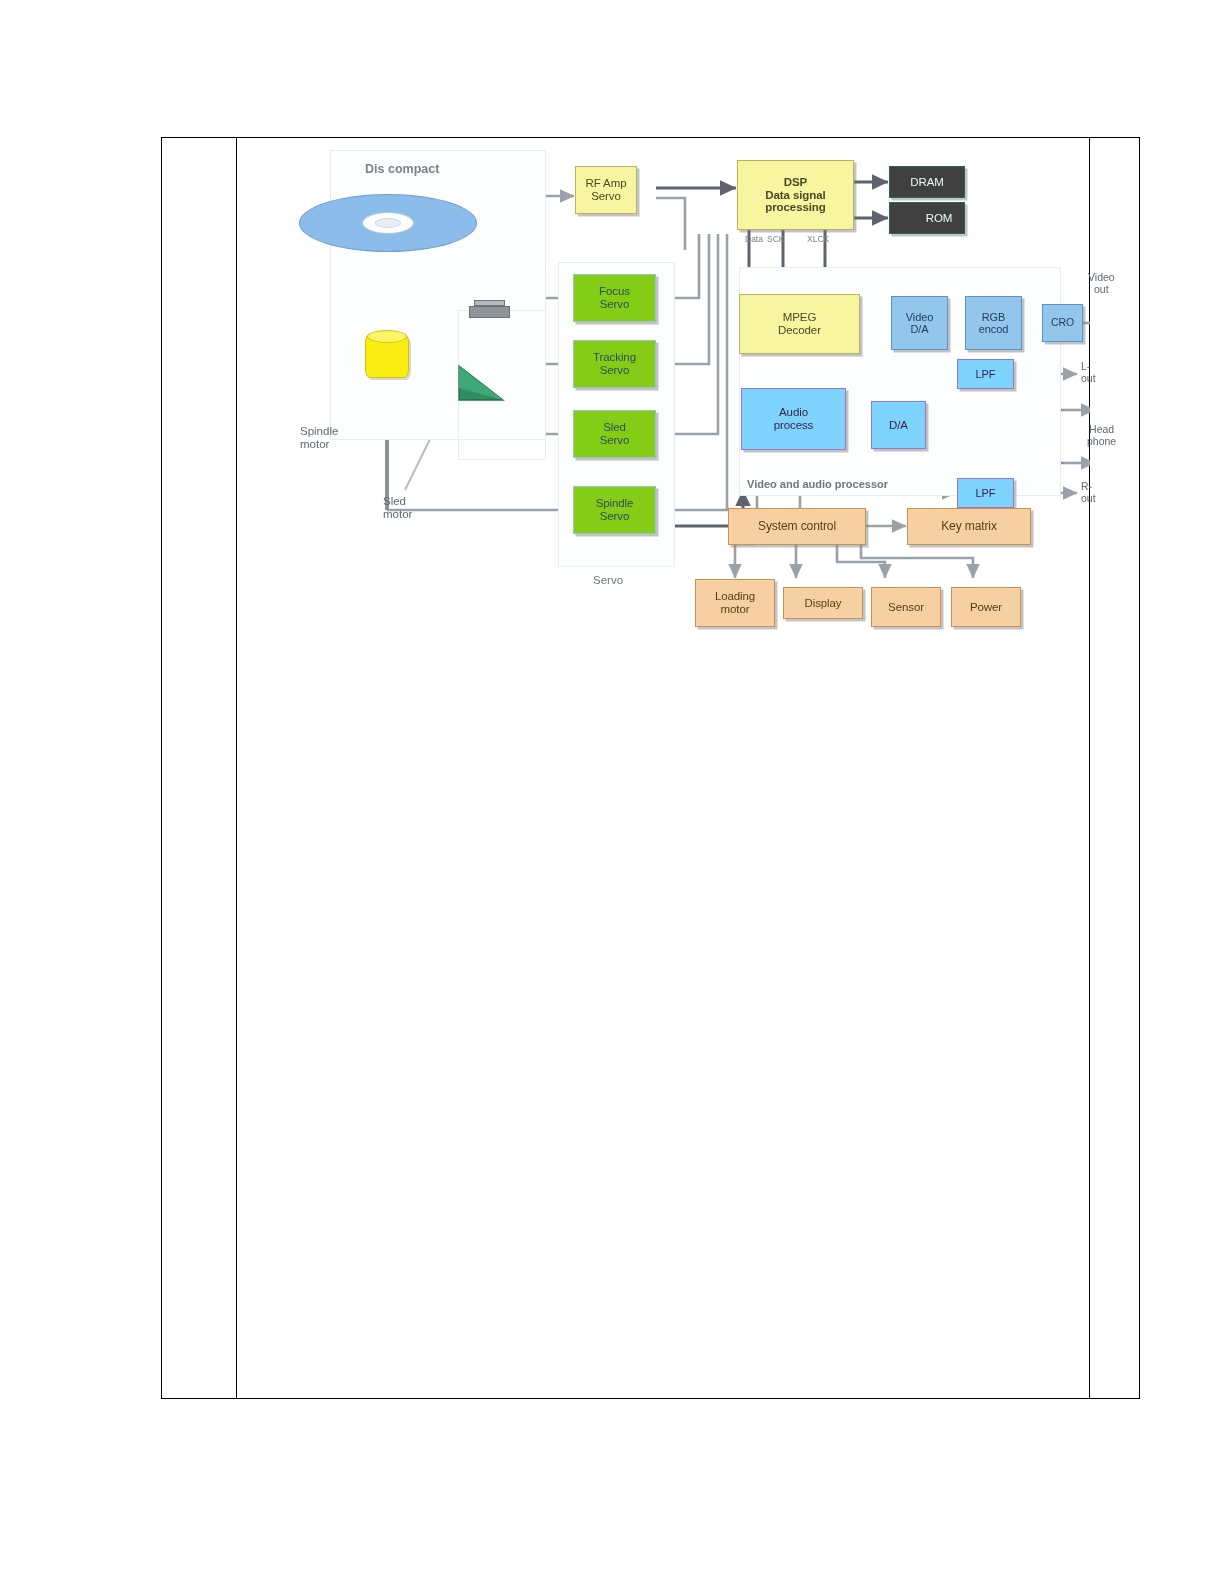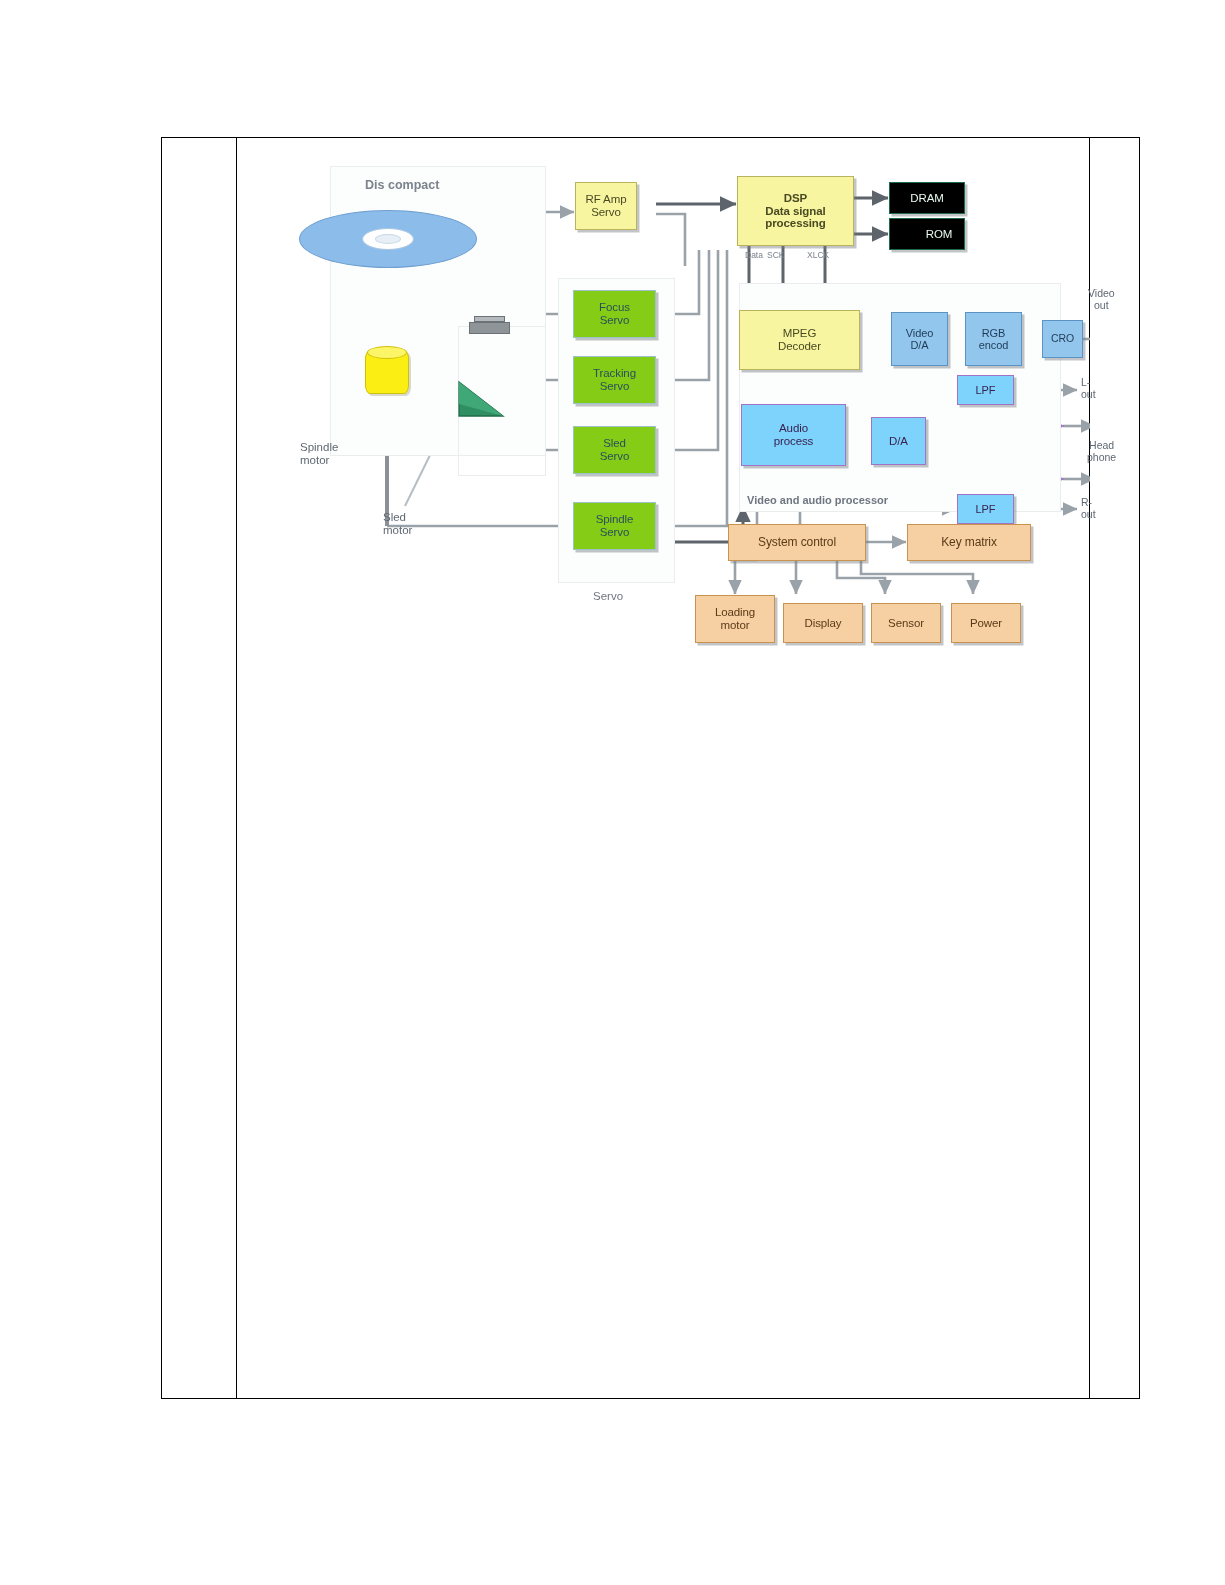"Dis compact" #diagram { top: 16px -> 0 }
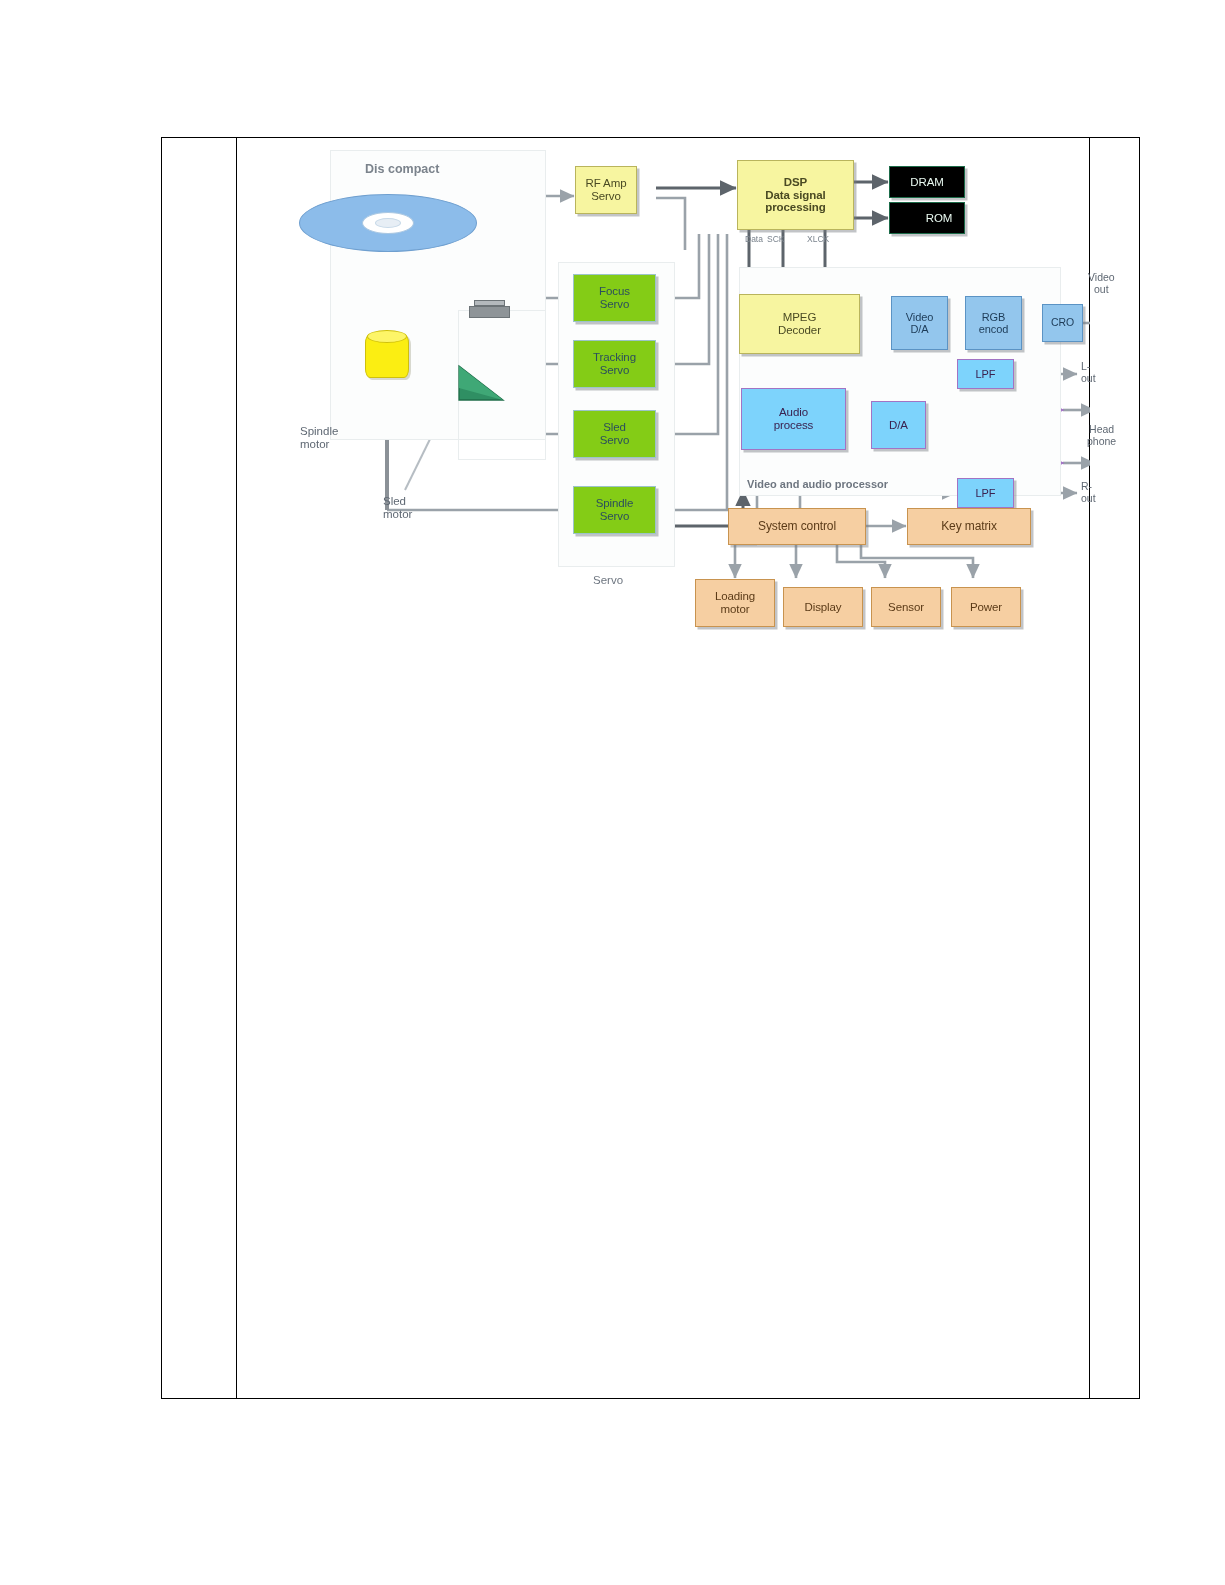"DRAM" .green { background: #000000 -> #404040 }
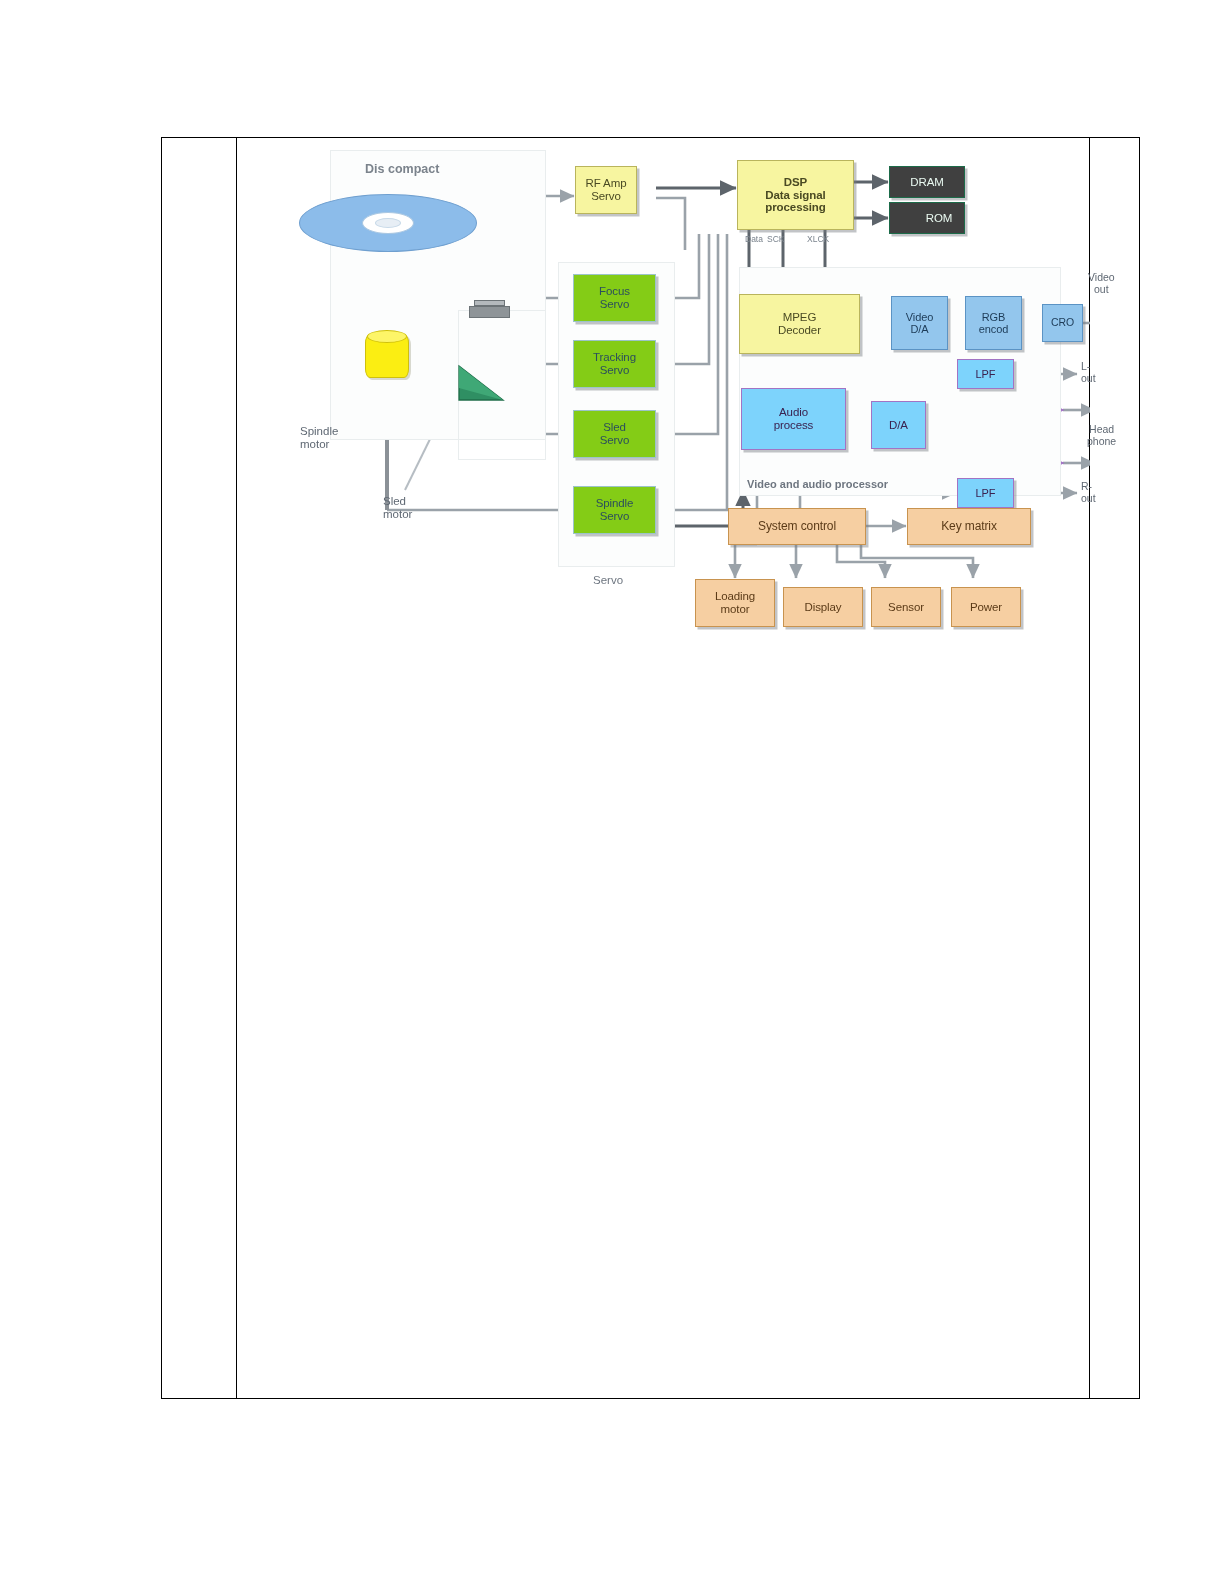"Display" div.blk { height: 40px -> 32px }
